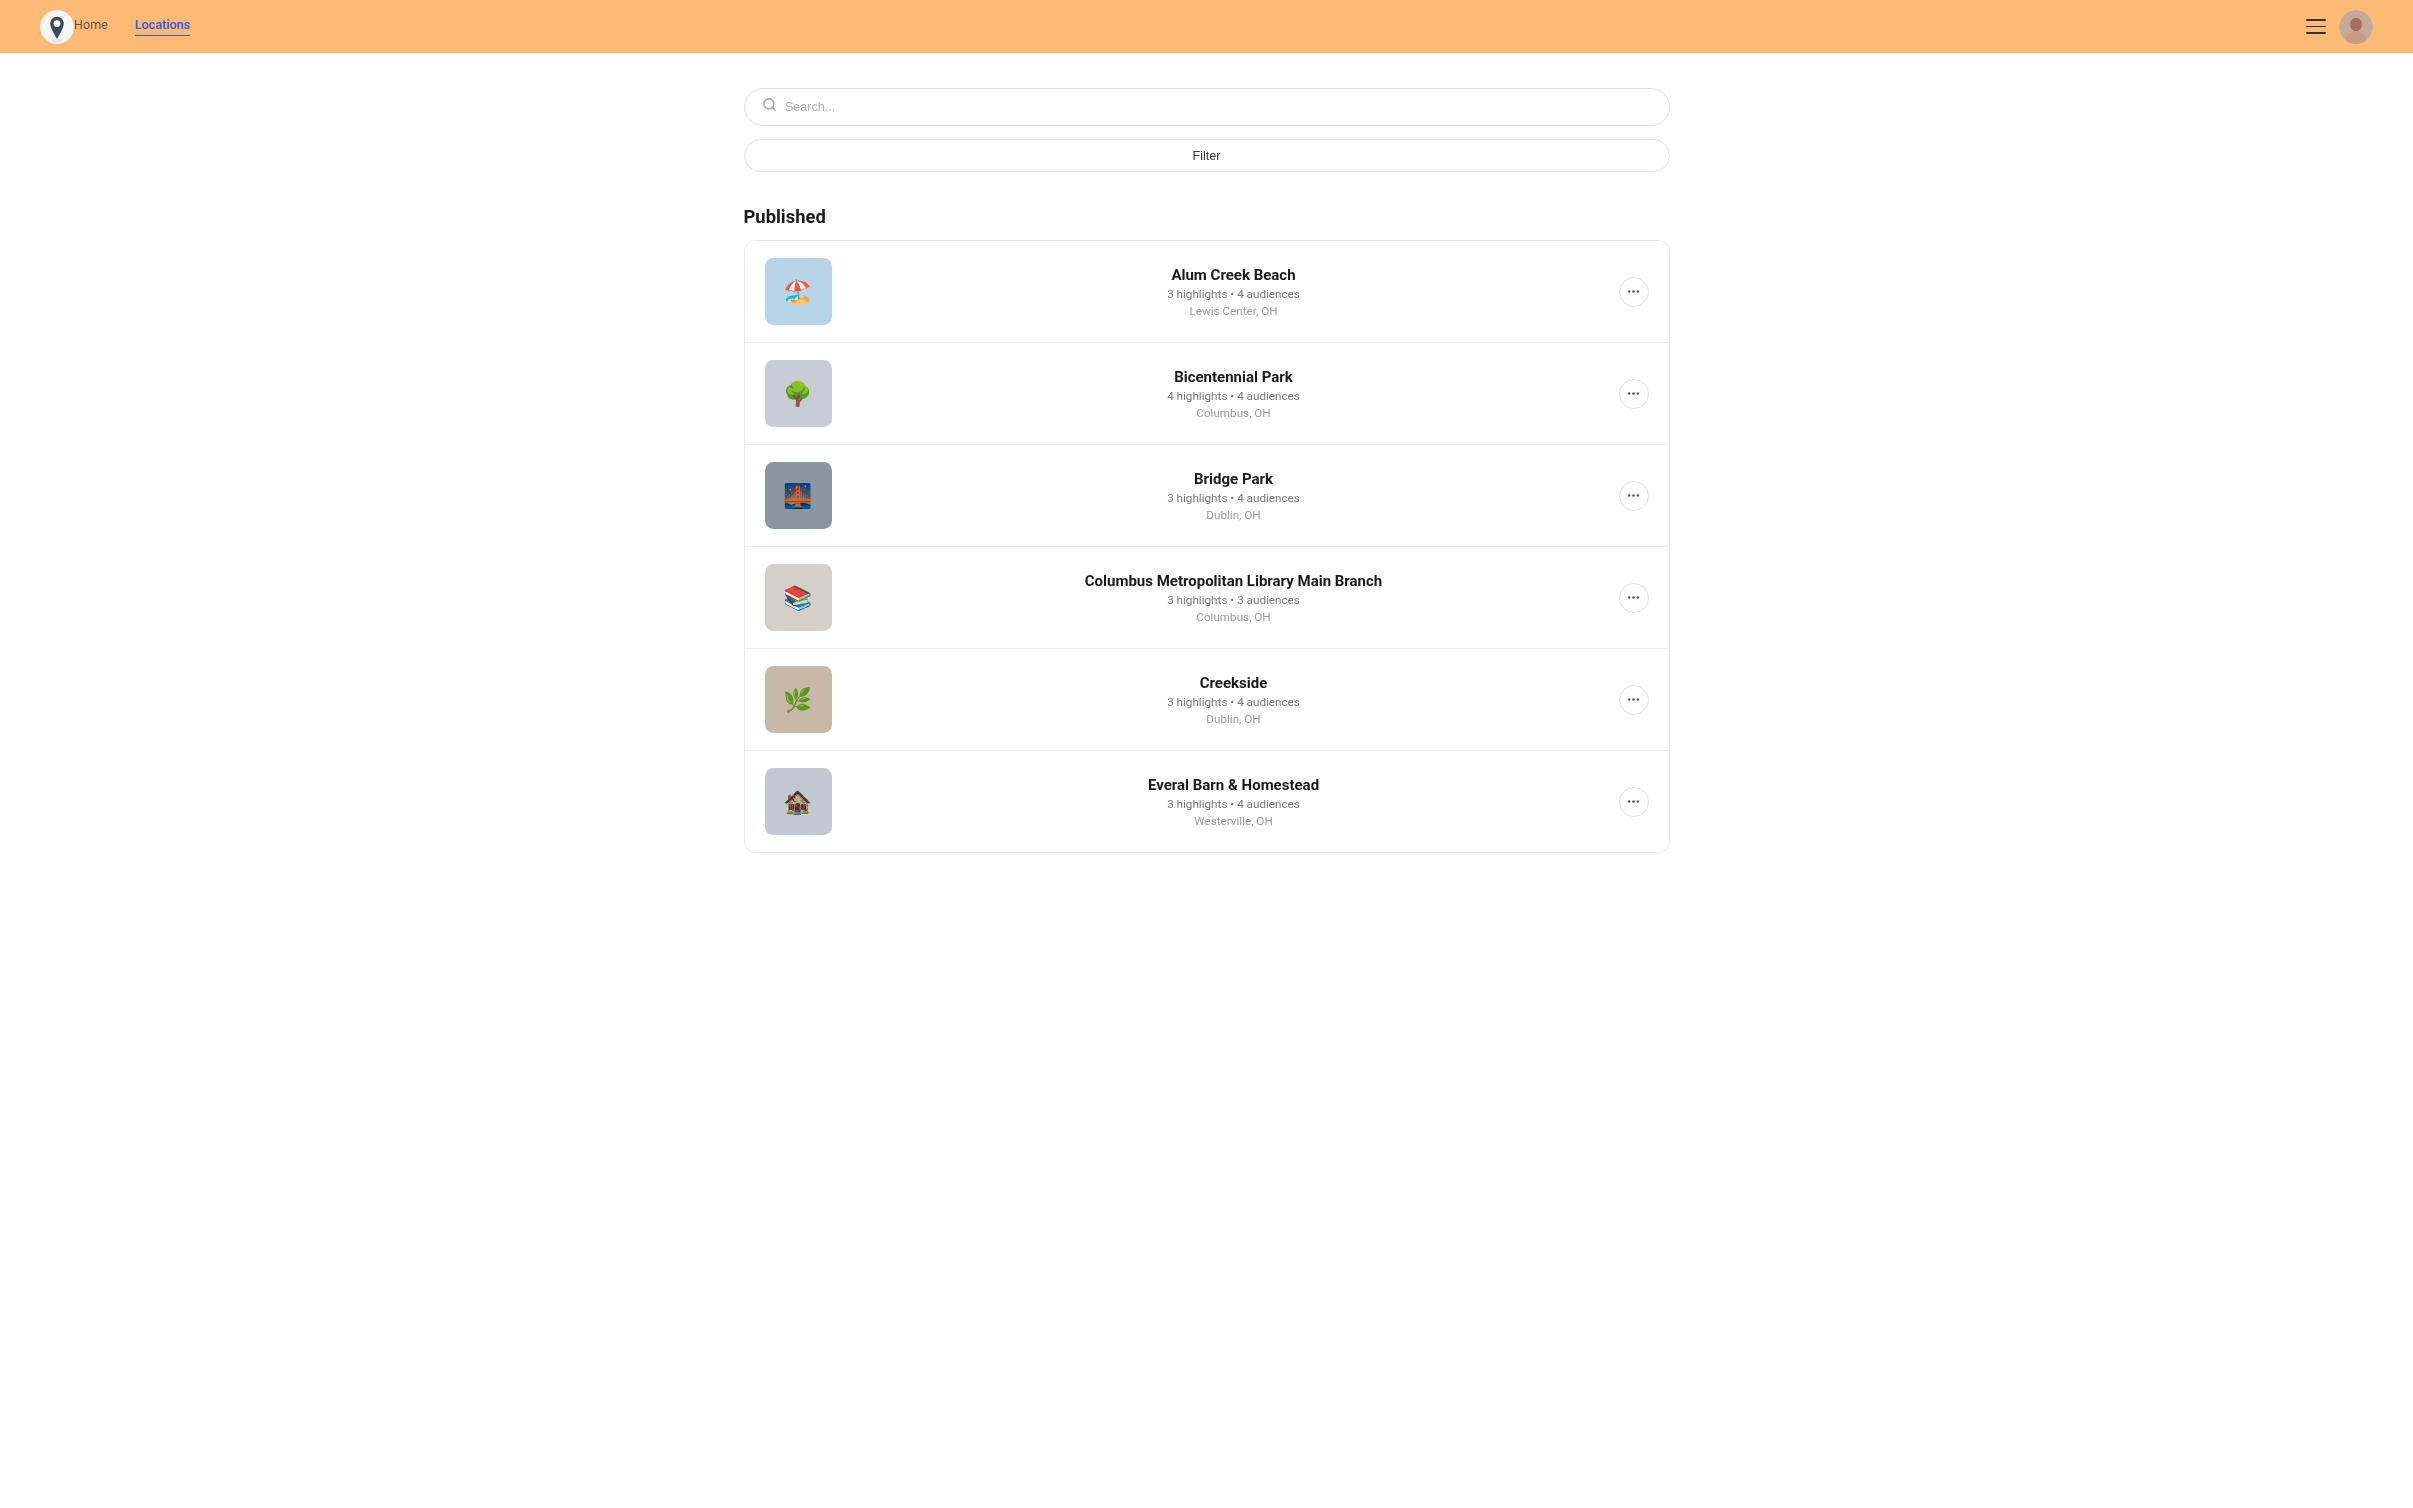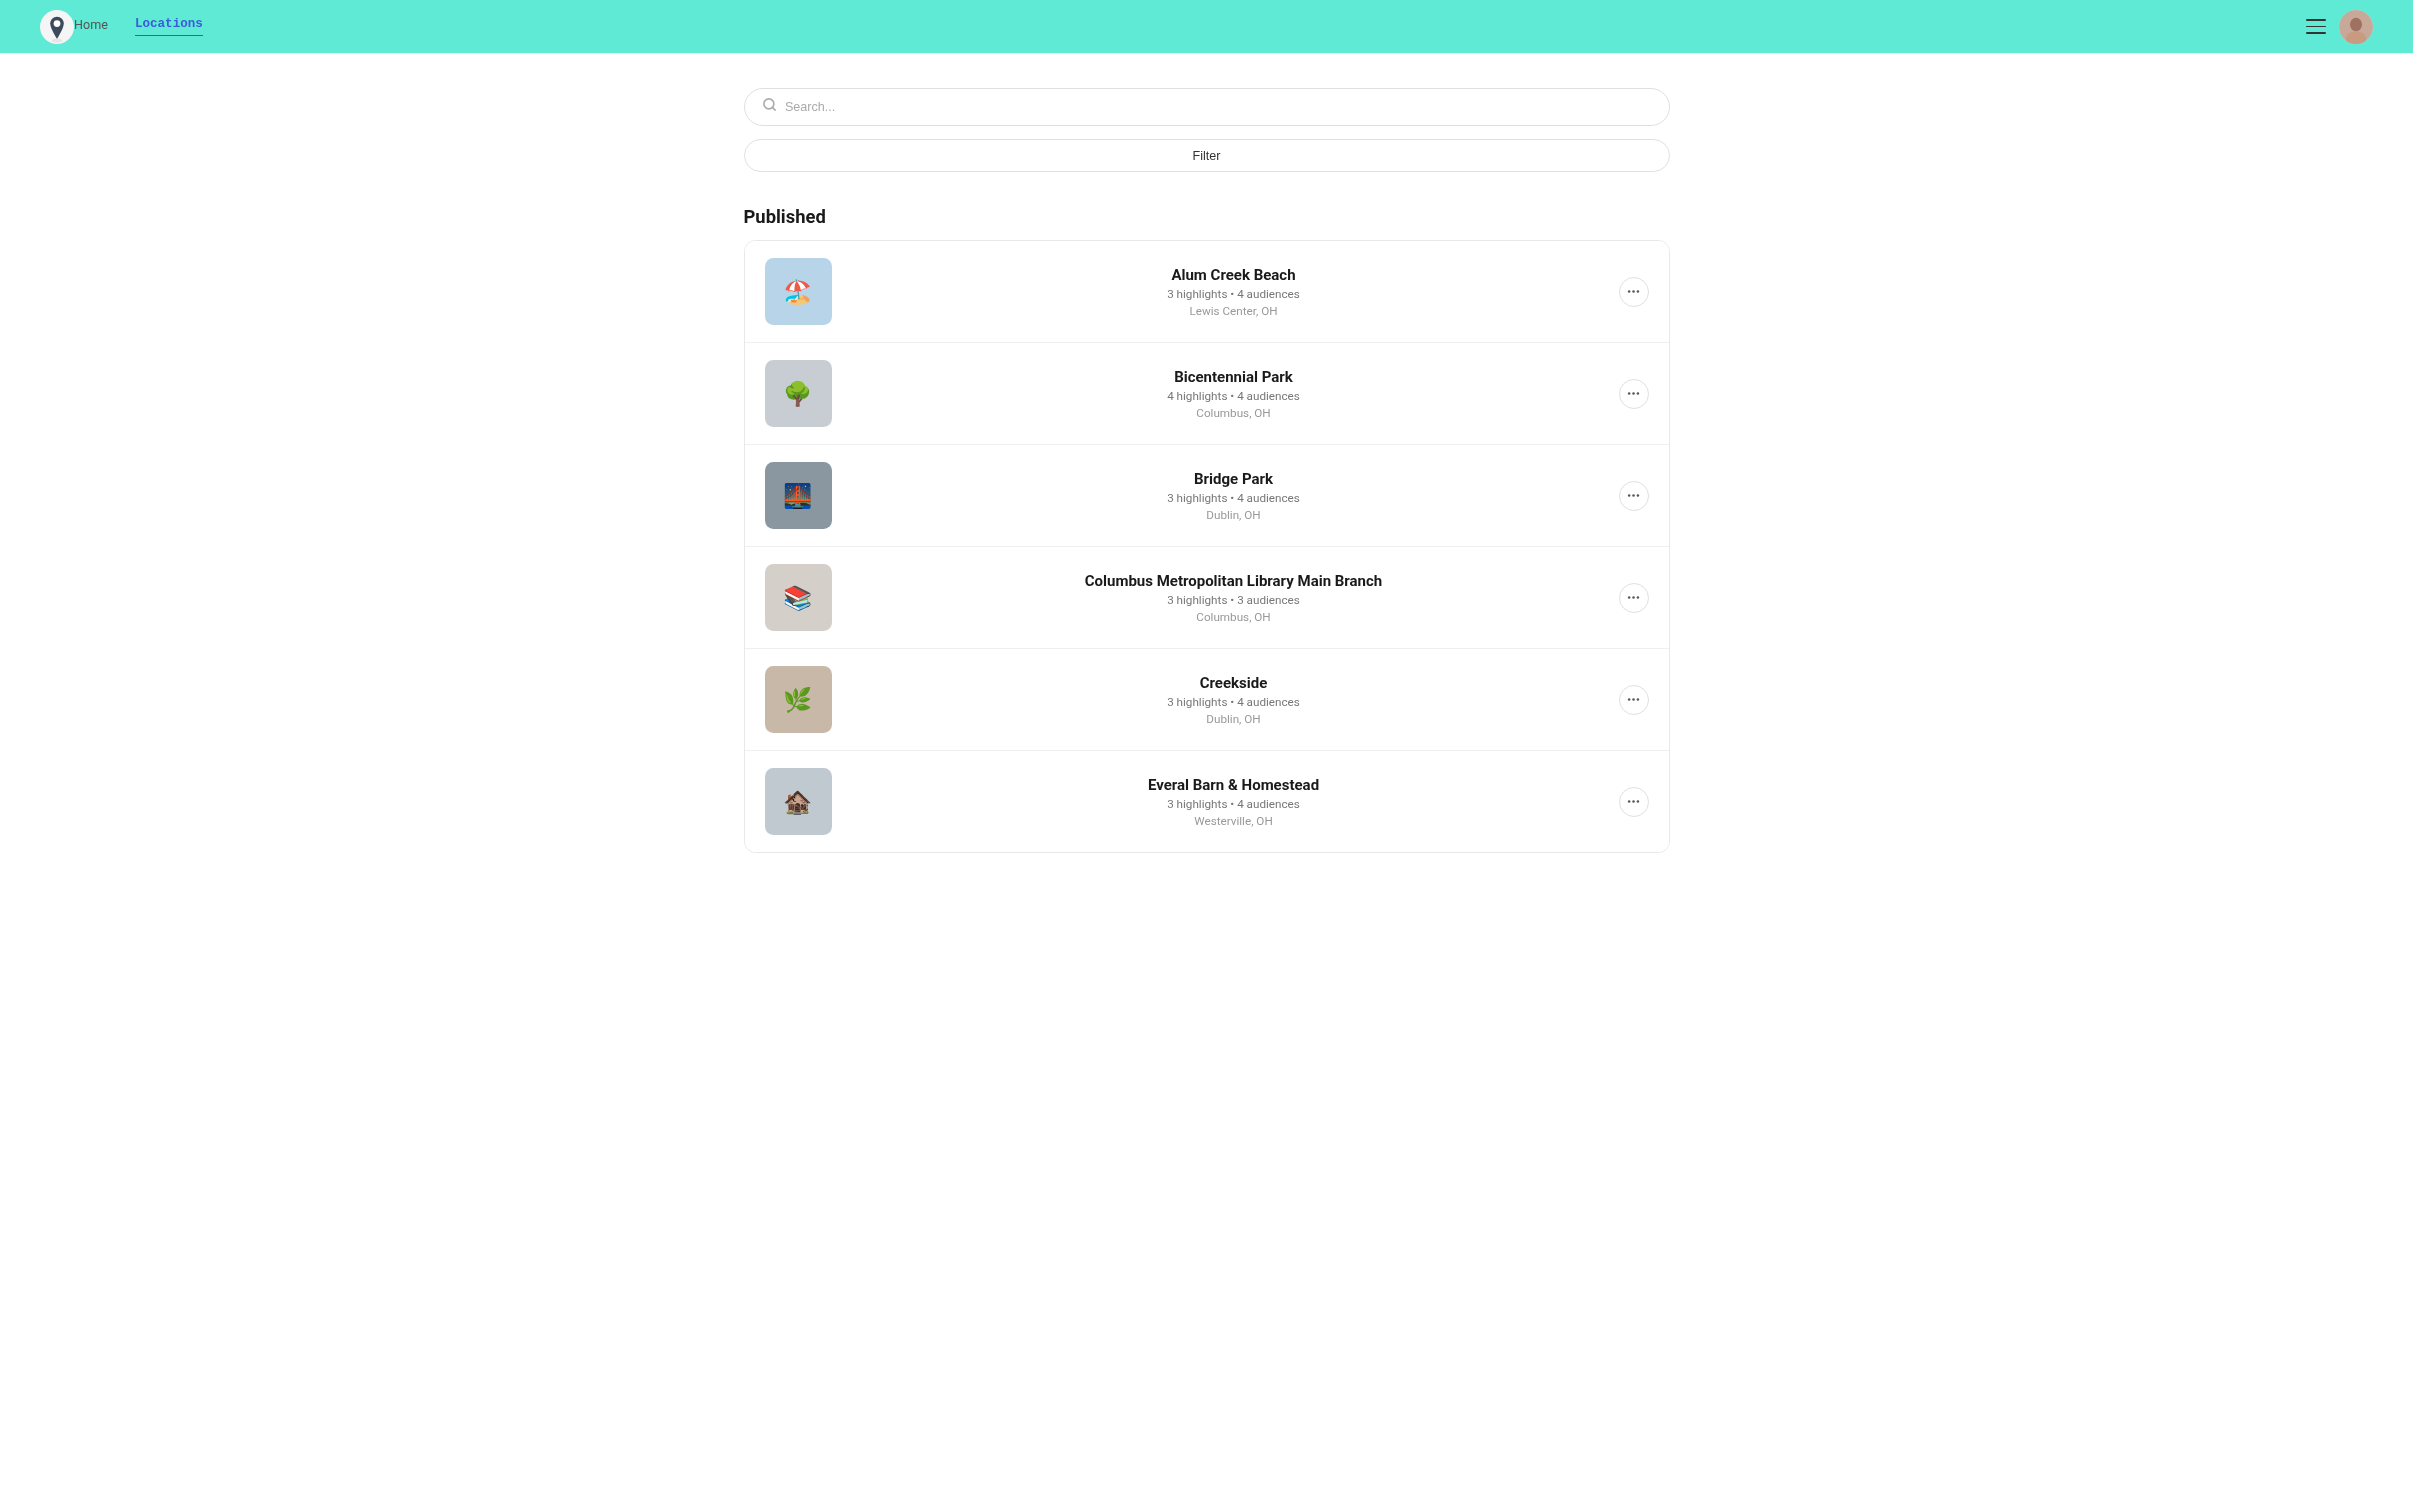"Home" .navbar { background: #5eead4 -> #fdba74 }
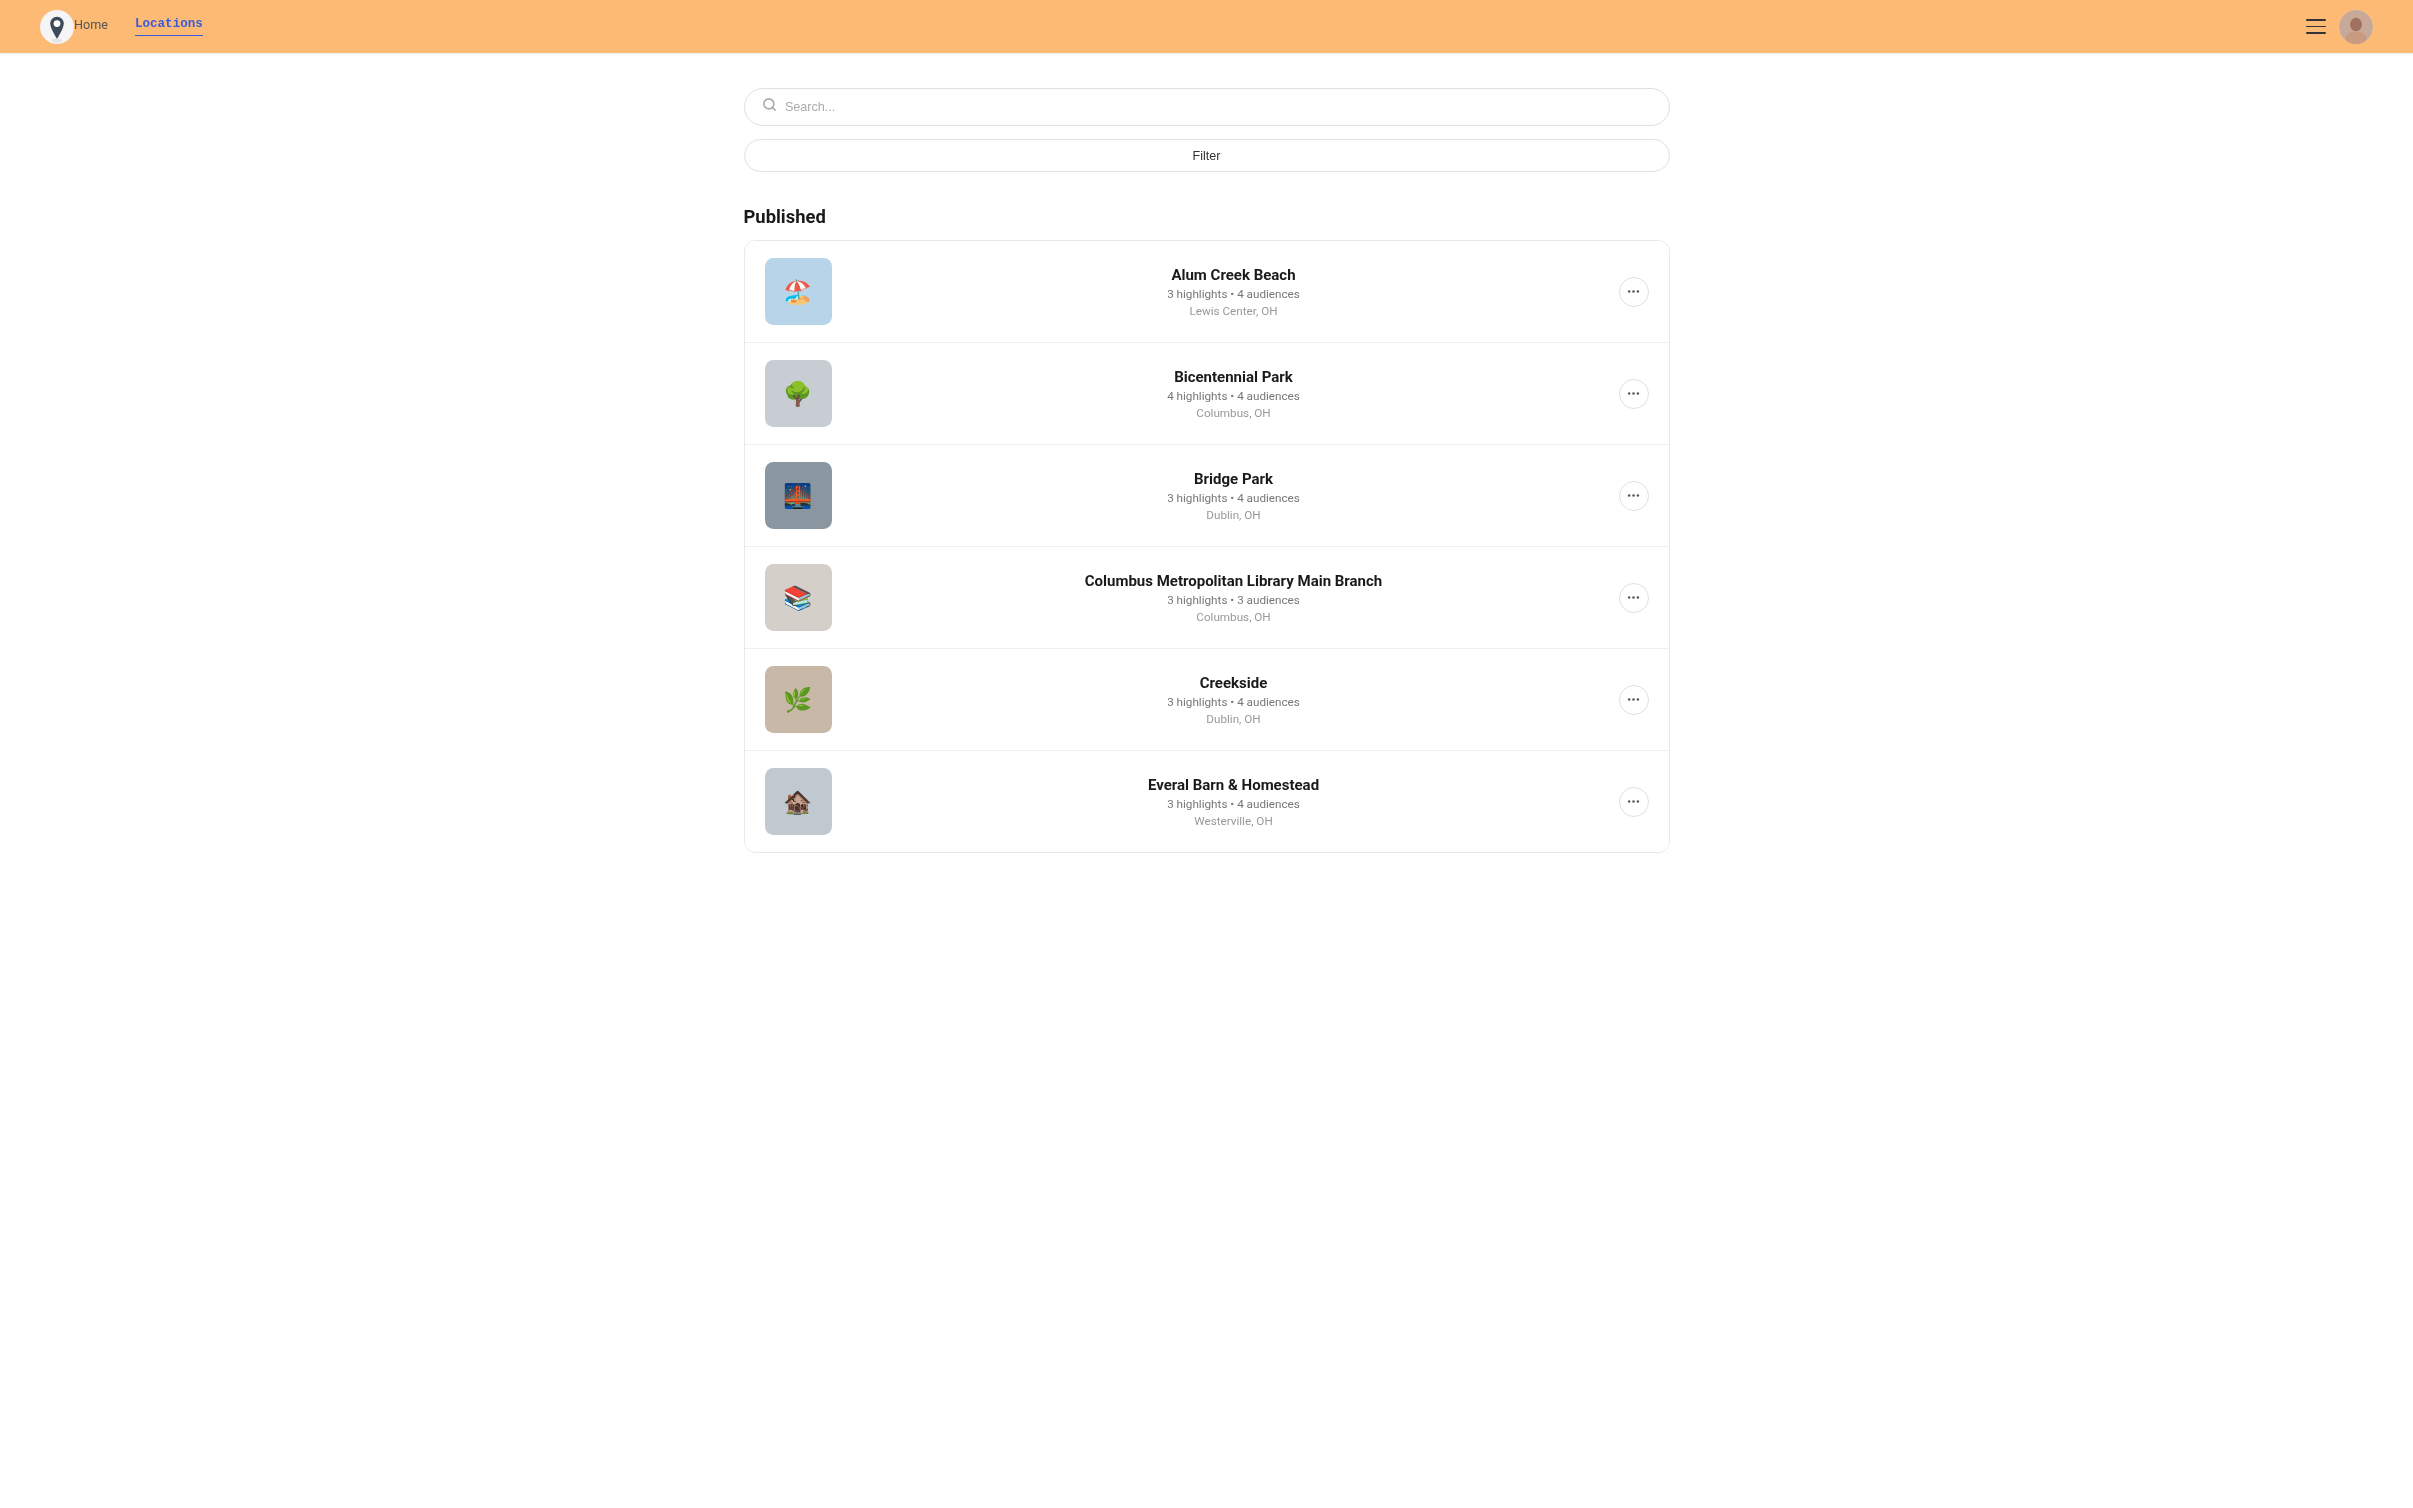"Locations" .nav-link.active { font-family: Liberation Mono, monospace -> none }
